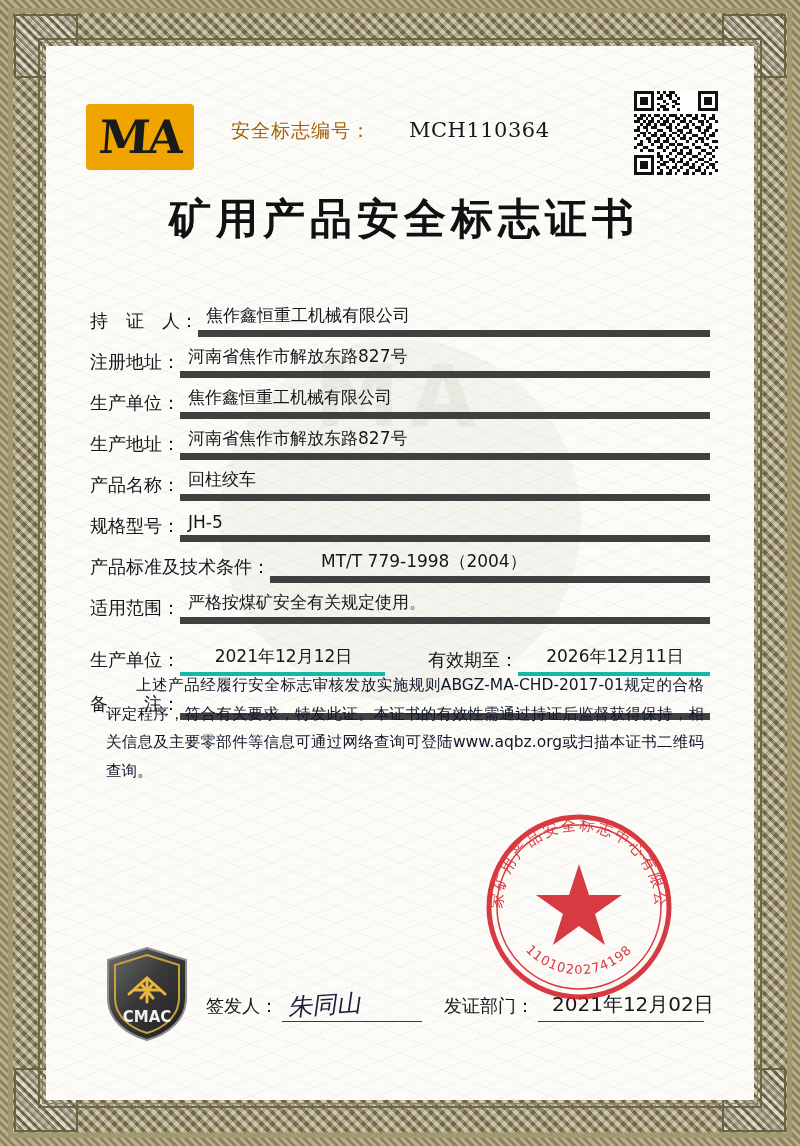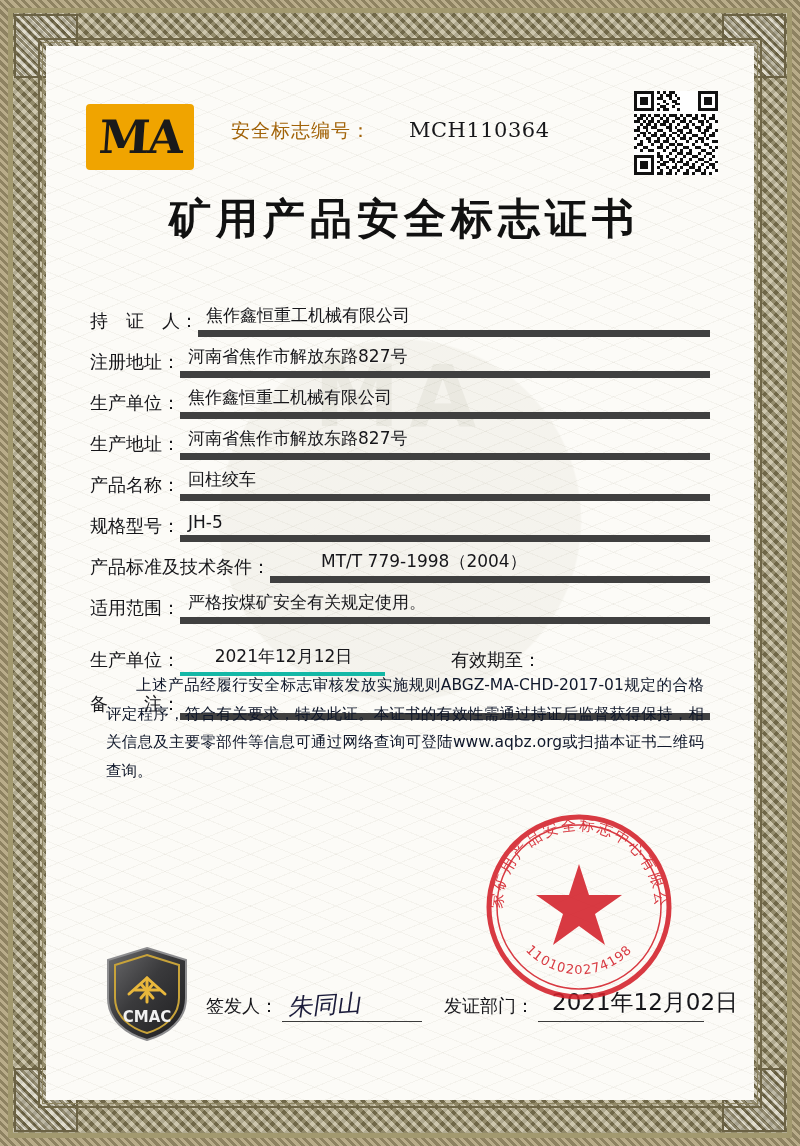"有效期至：" span.field-label { margin-left: 31px -> 8px }
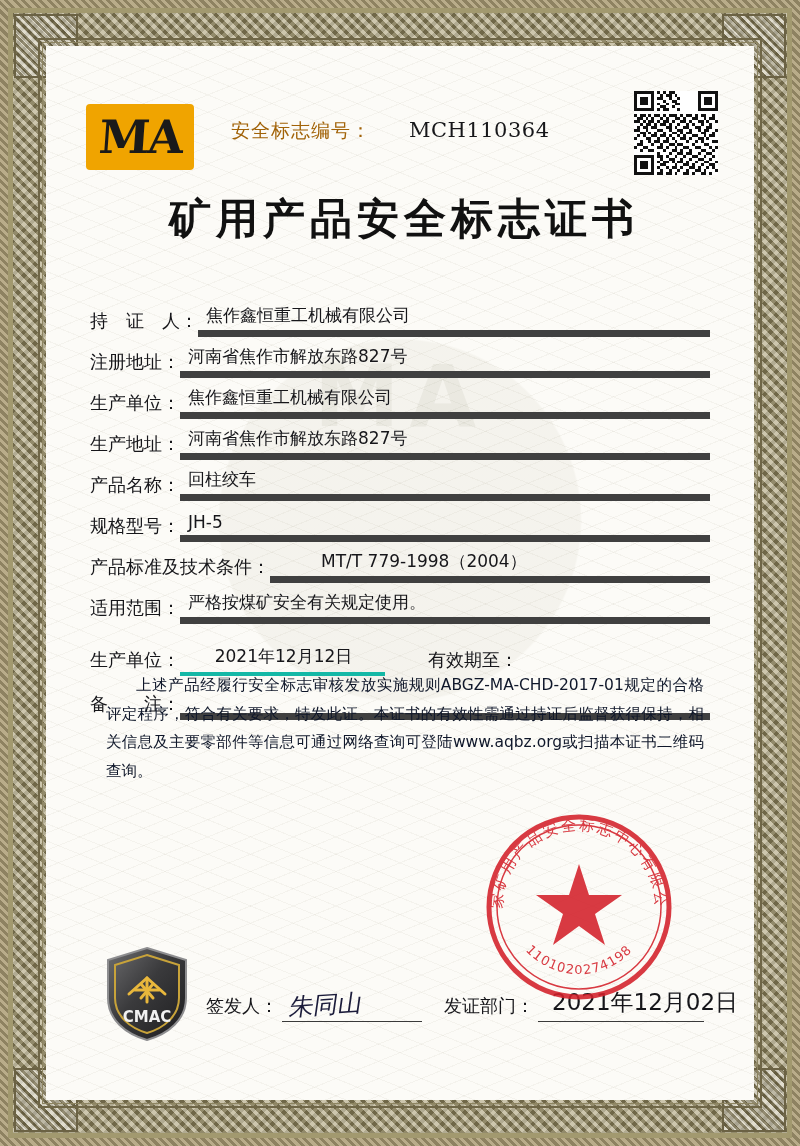"2026年12月11日" span.underline-inline { html: none -> <span> <span>2026年12月11日</span> </span> }
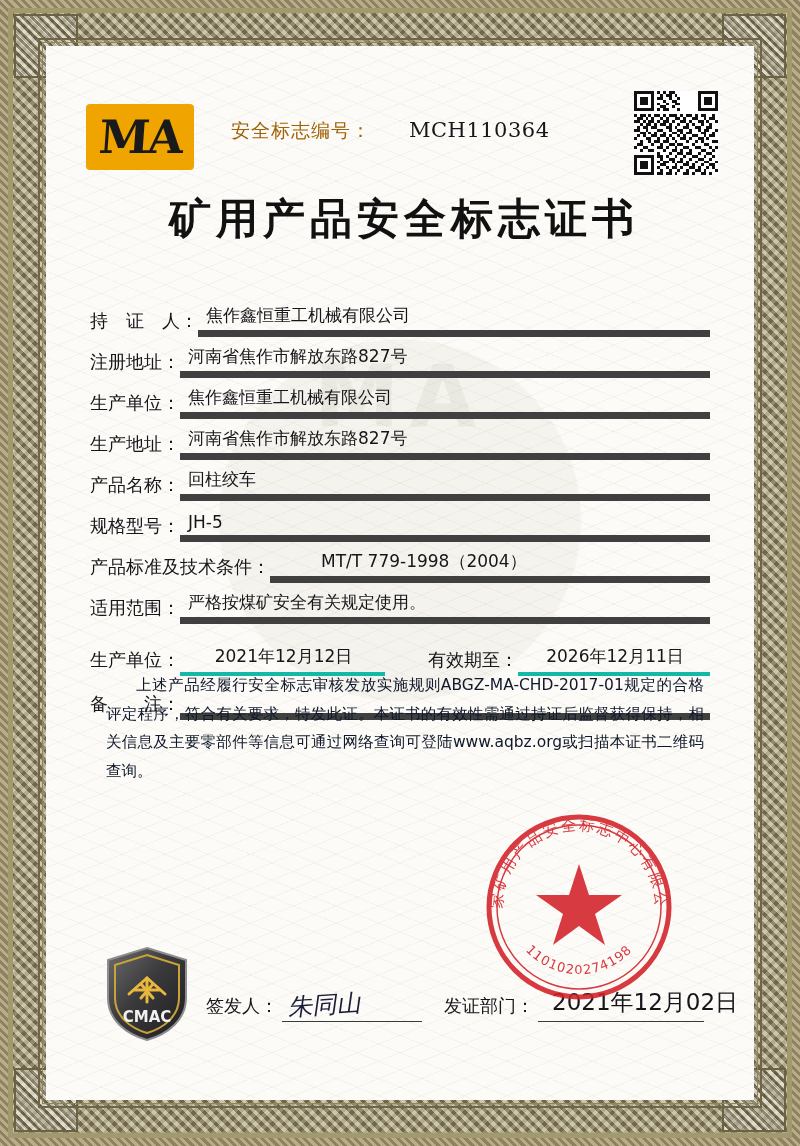"2021年12月02日" .dept-date { font-size: 23px -> 20px }
